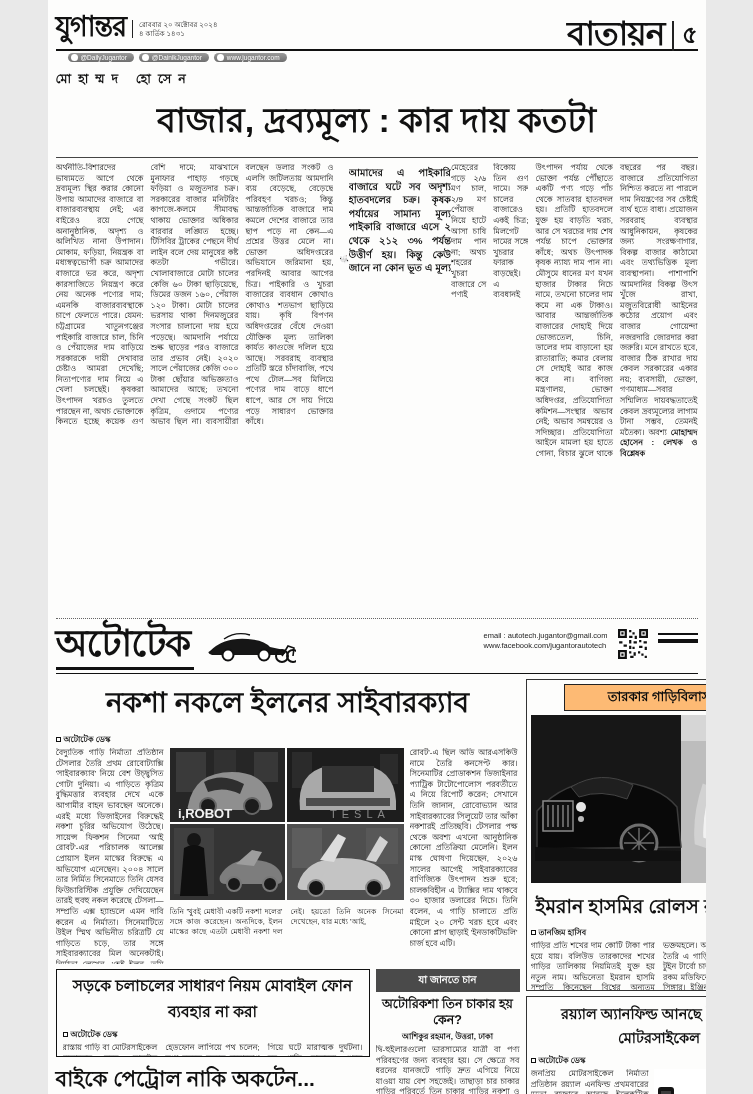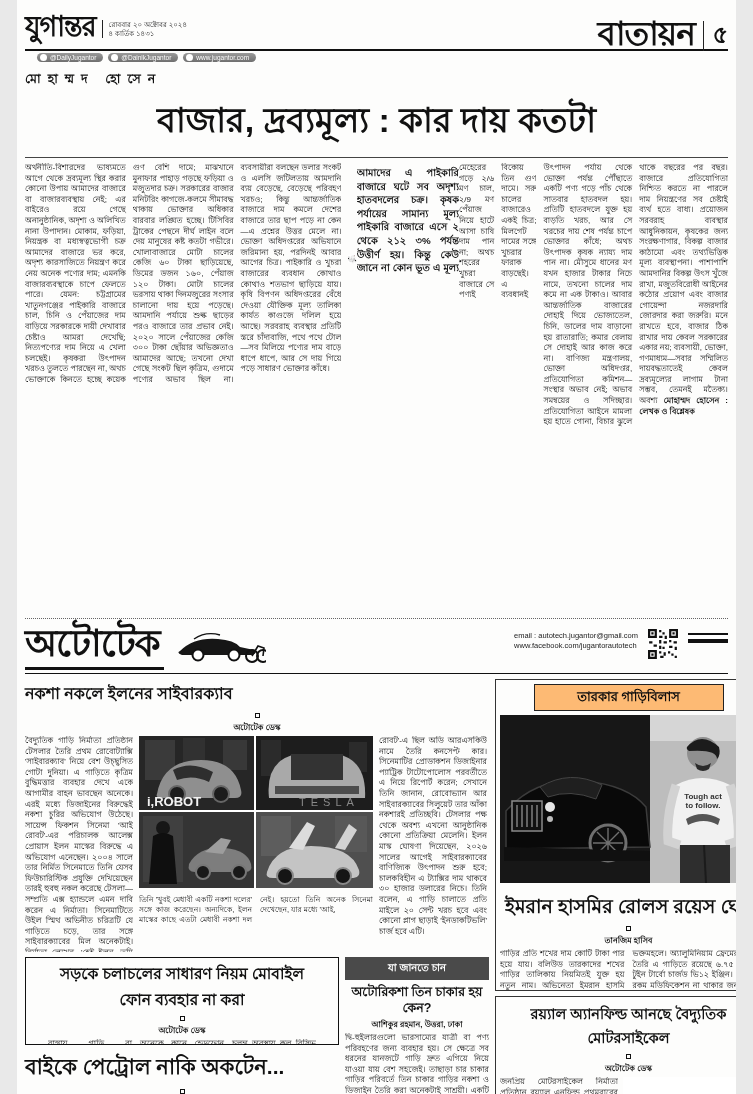"যুগান্তর" .page { width: 719px -> 658px }
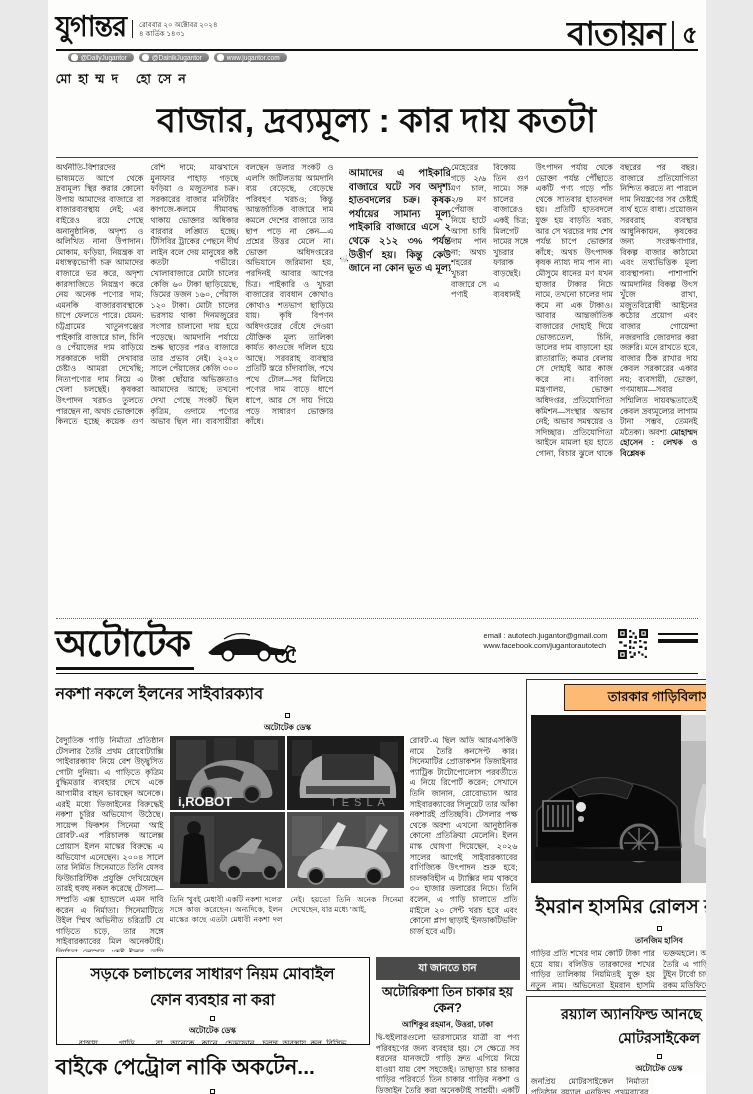"নকশা নকলে ইলনের সাইবারক্যাব" .cy-headline { font-size: 16px -> 28px; text-align: none -> center }
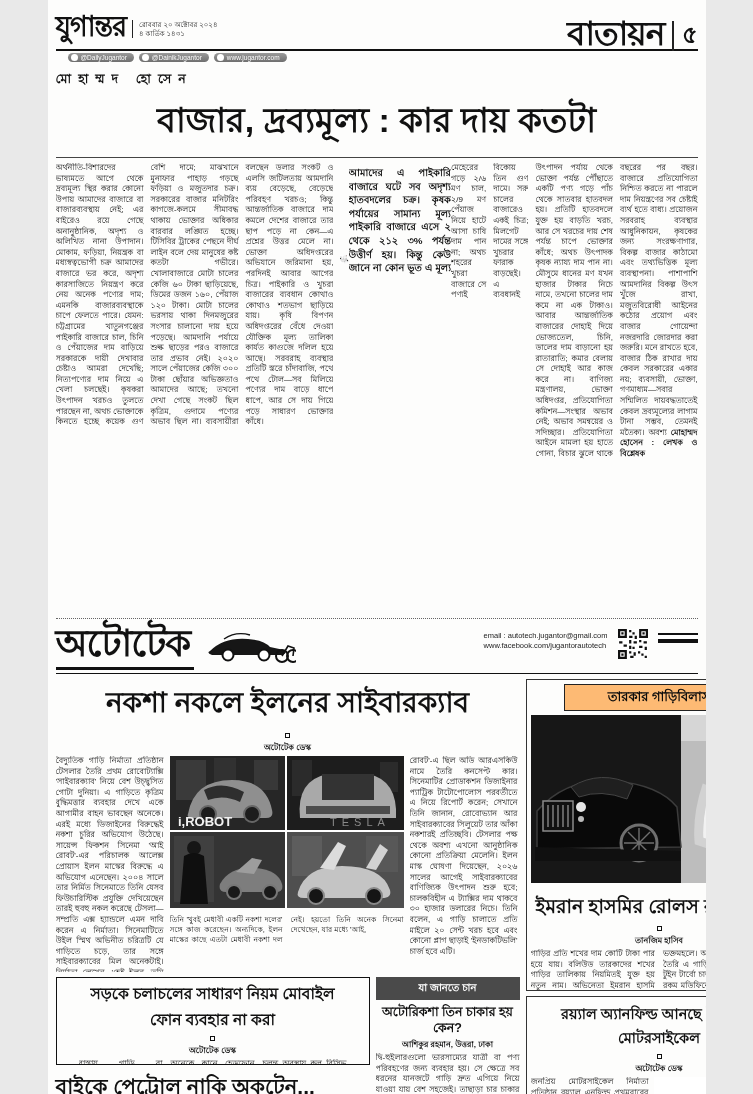"অটোটেক ডেস্ক" .byline { flex-direction: column -> none }
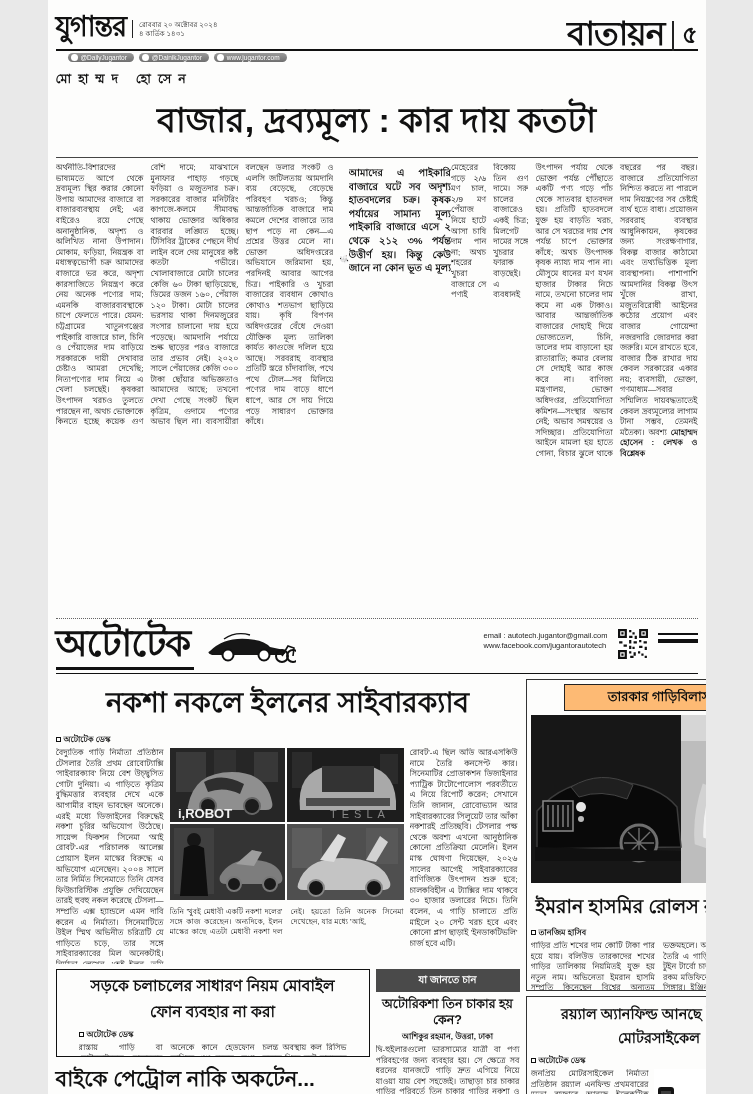"সড়কে চলাচলের সাধারণ নিয়ম মোবাইল" .road-box { padding: 4px 22px -> 4px 6px }
